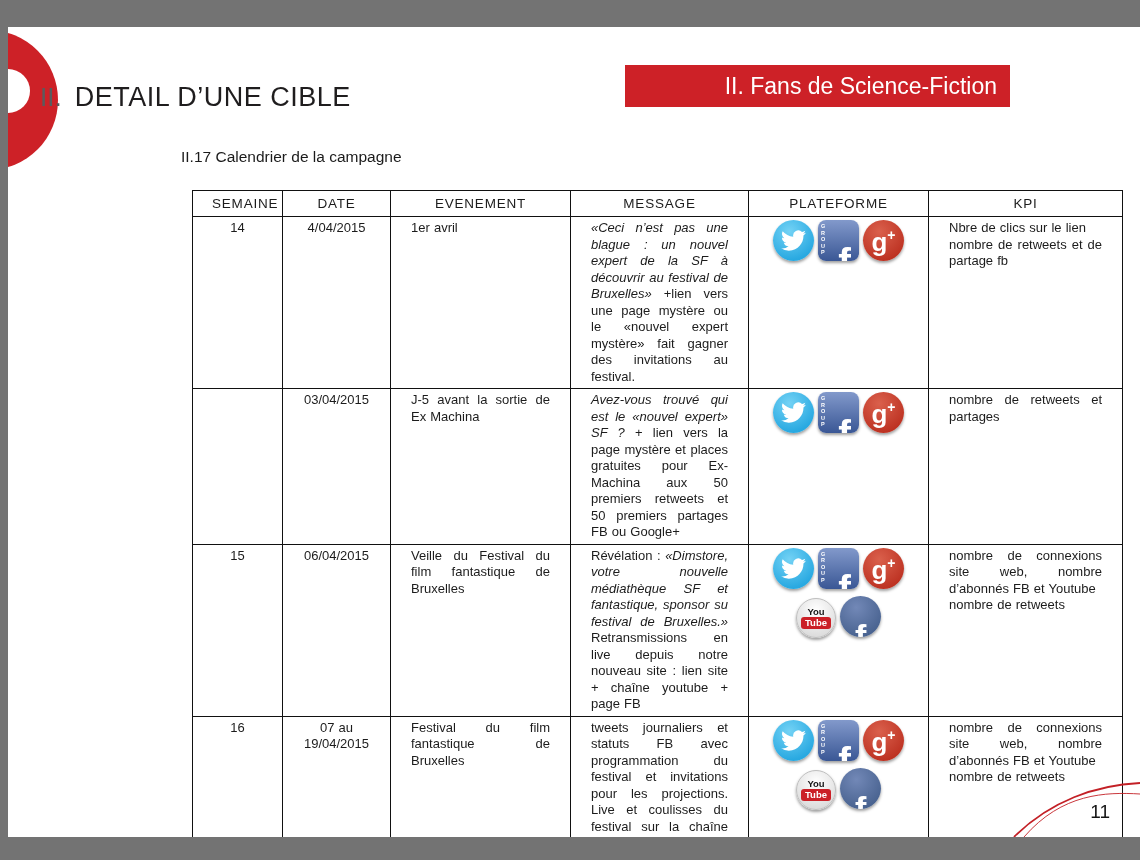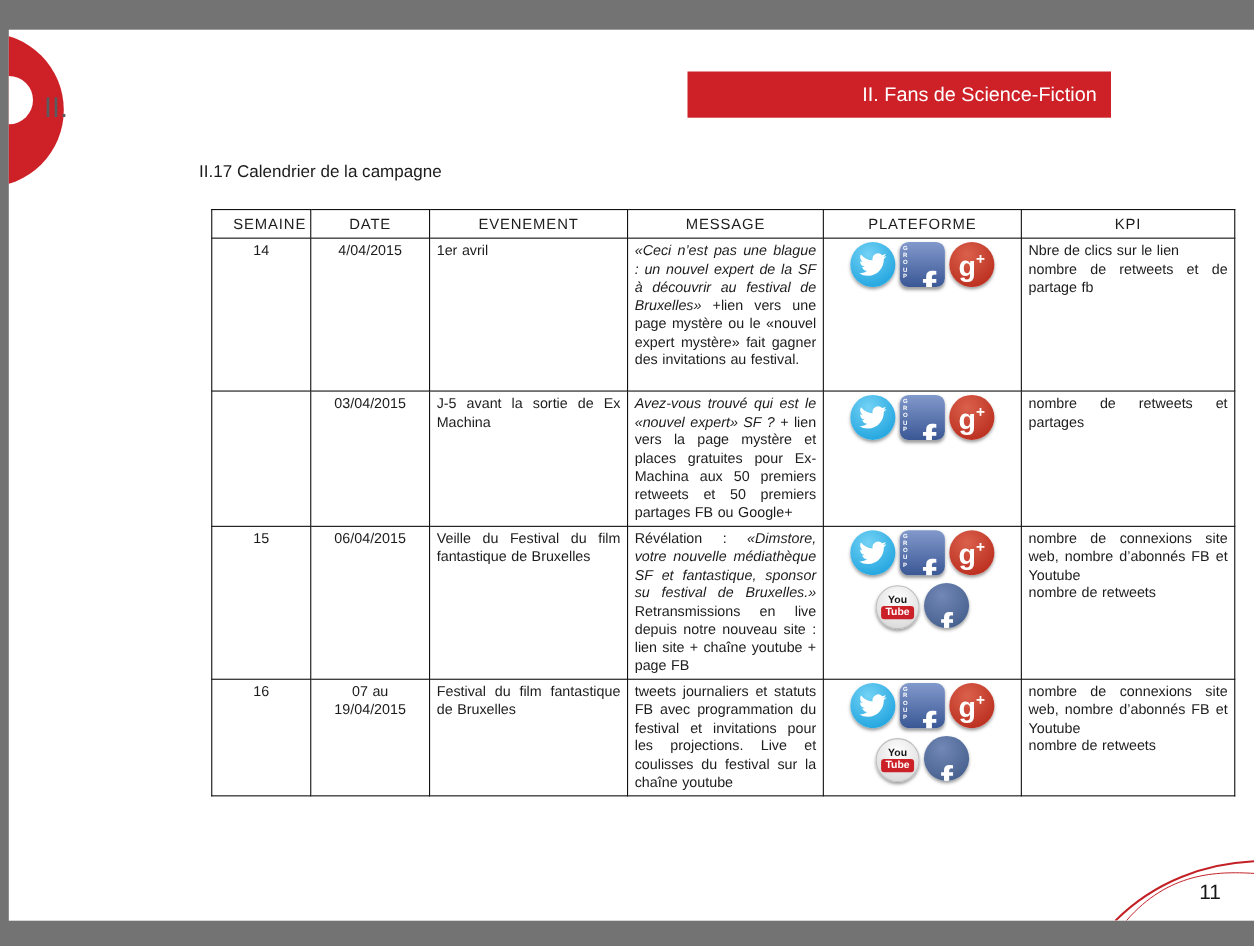"DETAIL D’UNE CIBLE" span.ttl { html: none -> <span>DETAIL D’UNE CIBLE</span> }
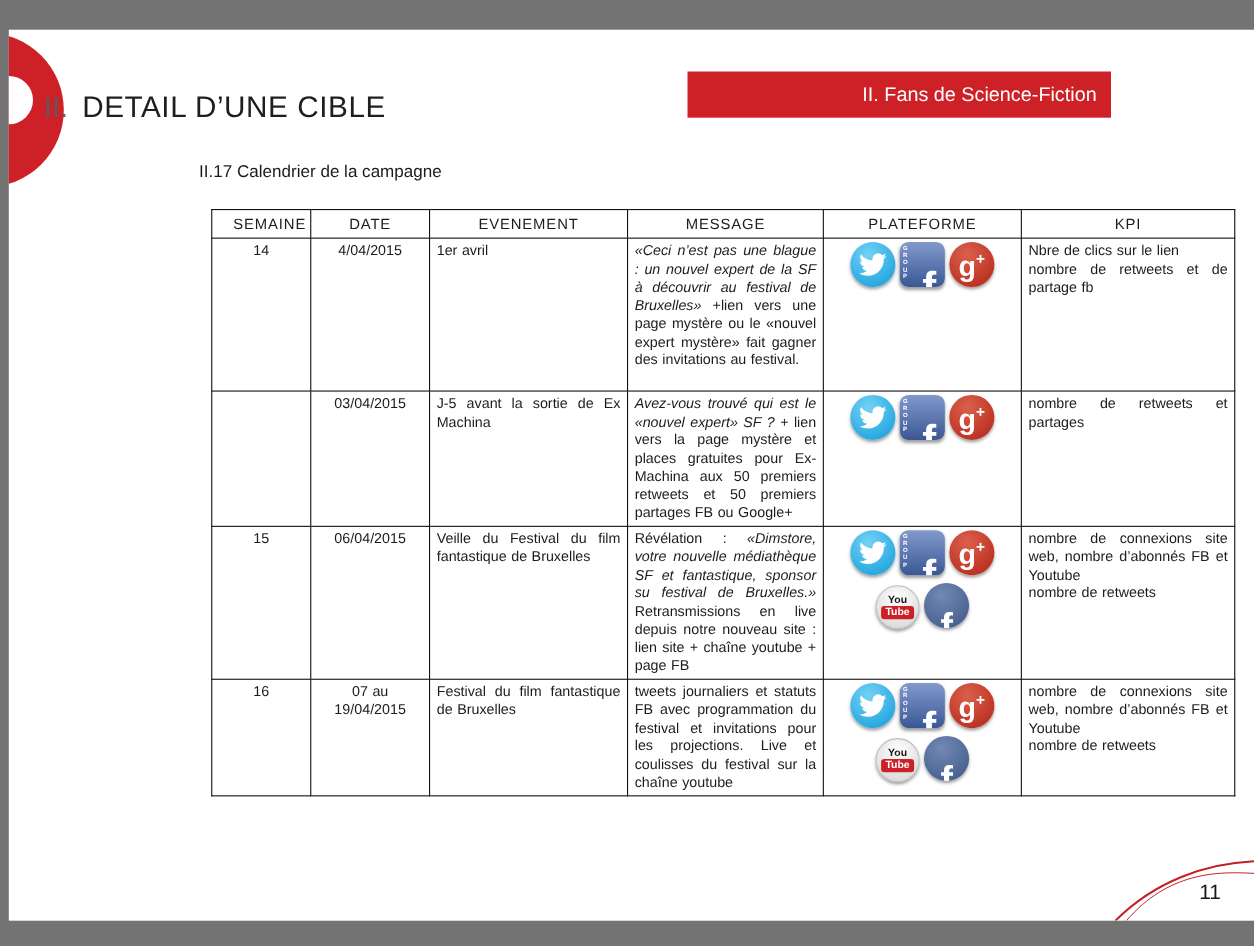"II. Fans de Science-Fiction" .banner { font-size: 18px -> 23px }
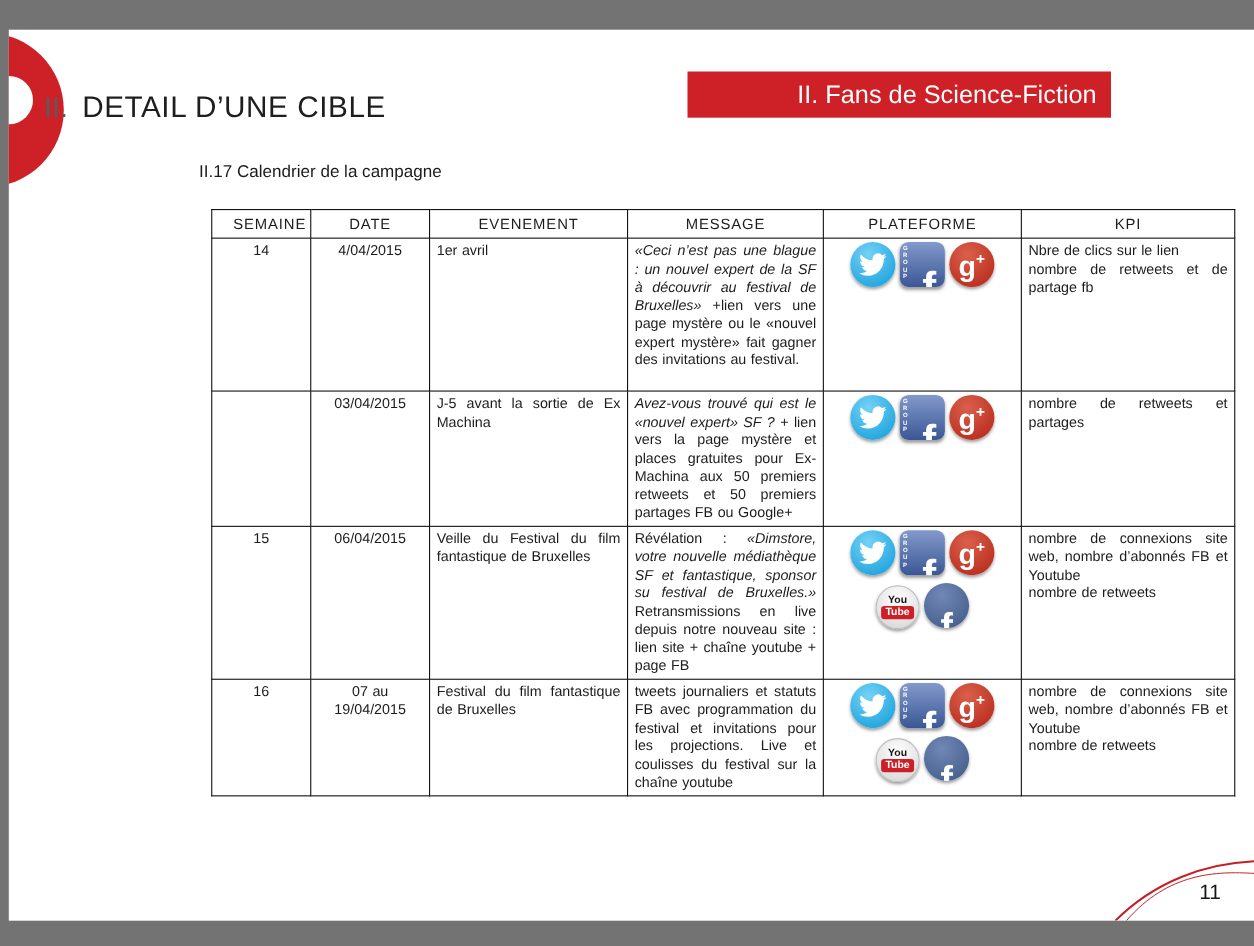"14" .cal td { padding: 3px 6px -> 3px 20px }
